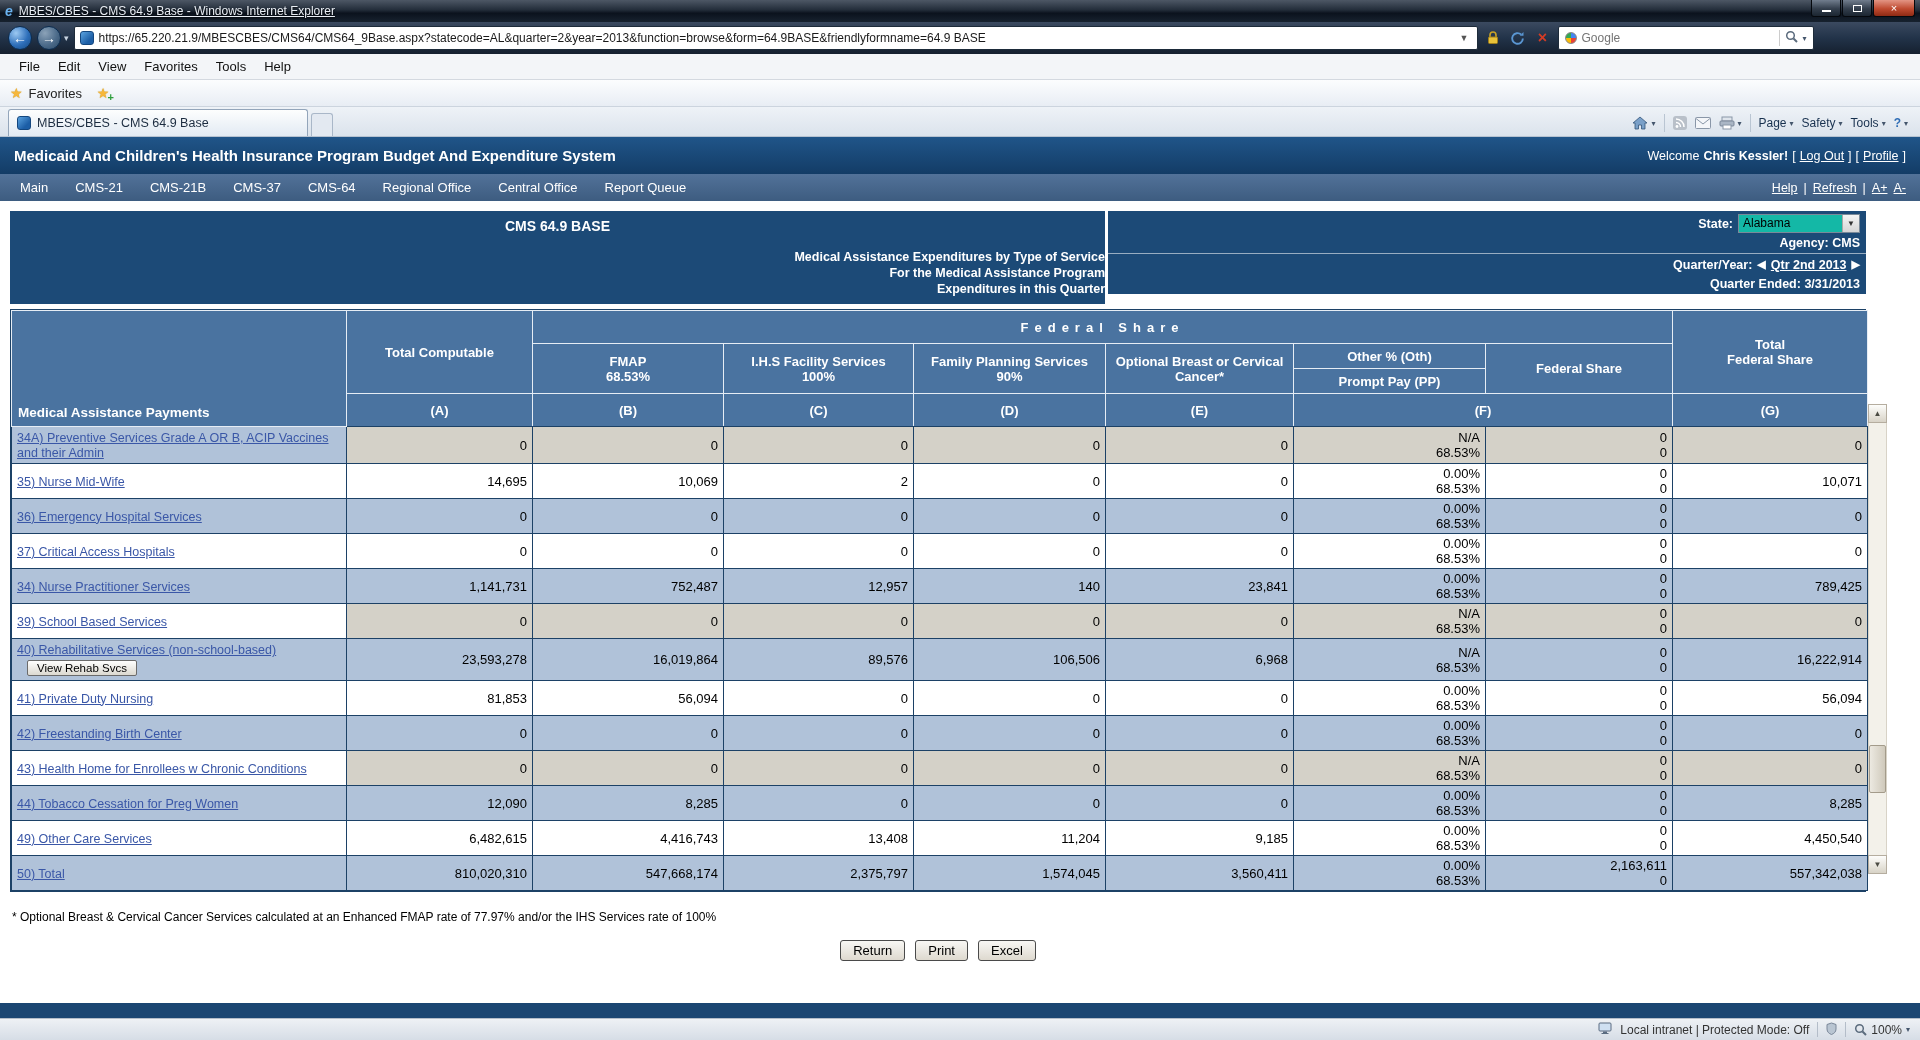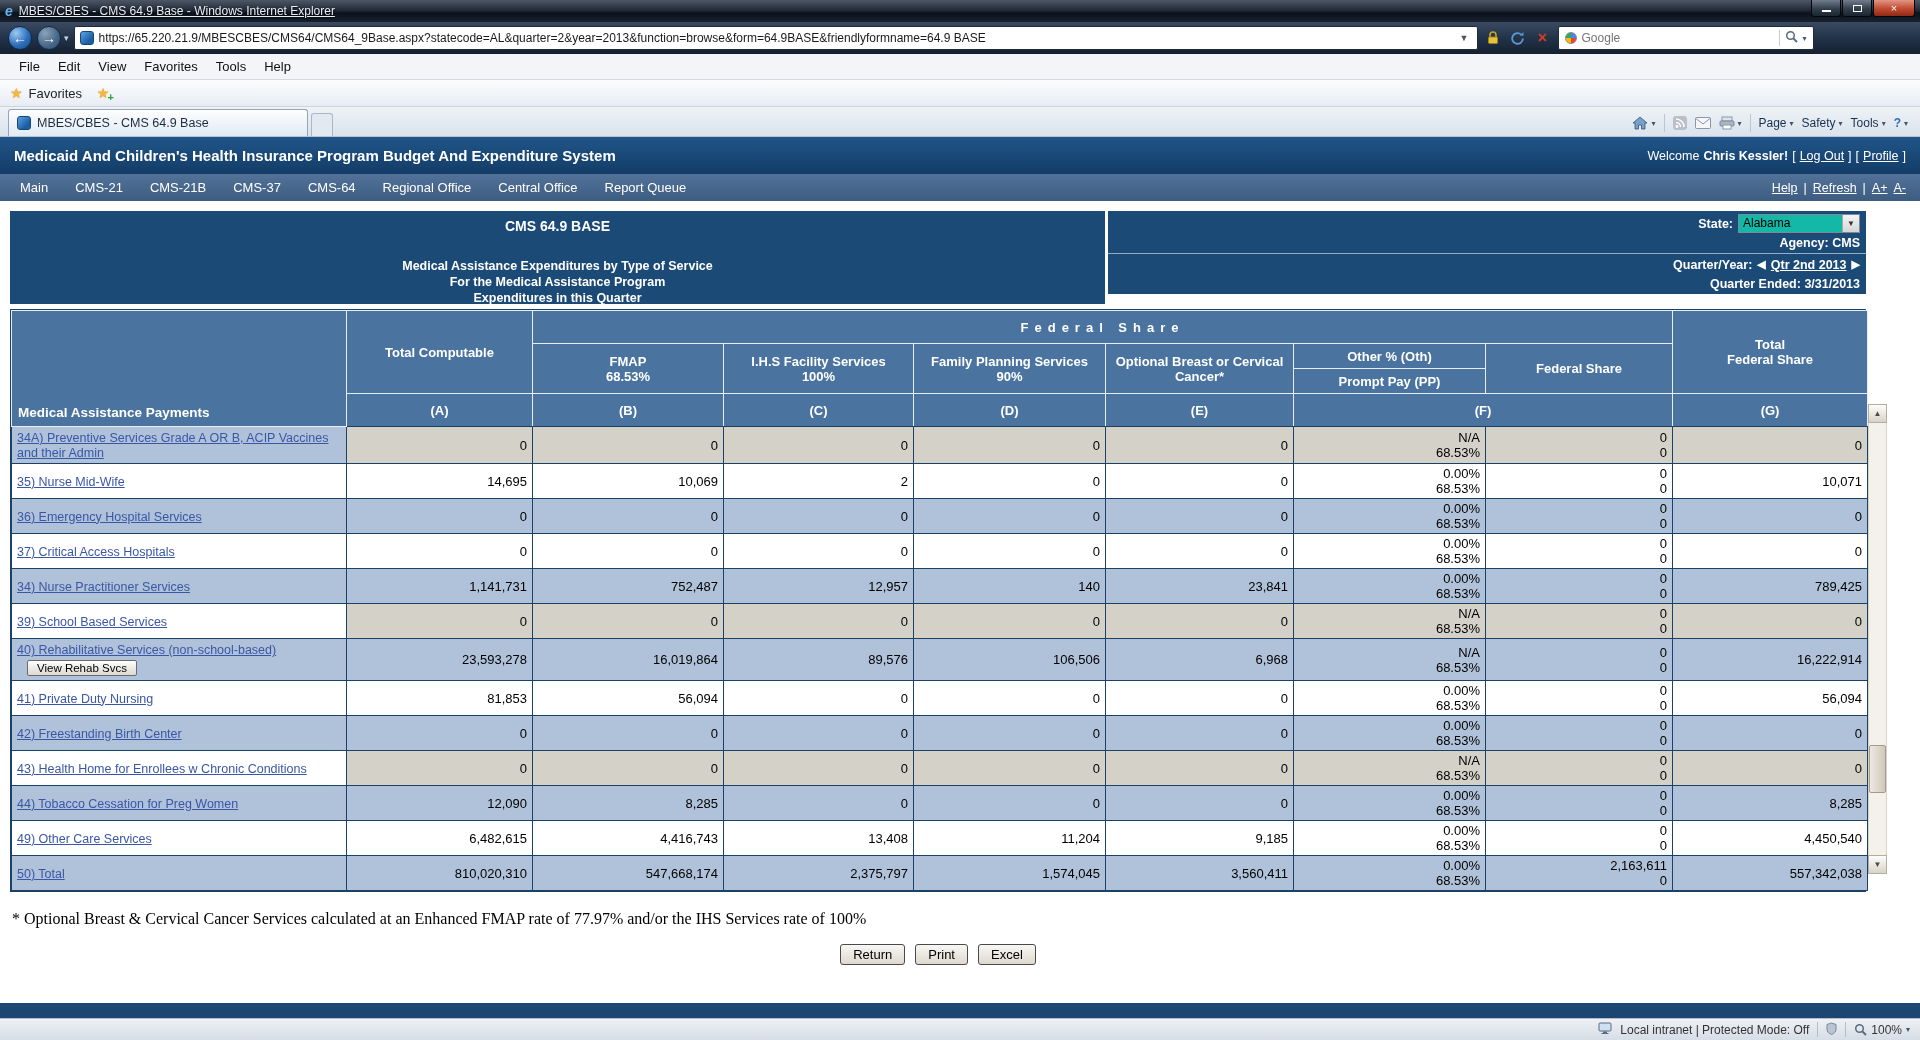"Medical Assistance Expenditures by Type" .fh-sub { margin-top: 24px -> 15px; text-align: none -> right }
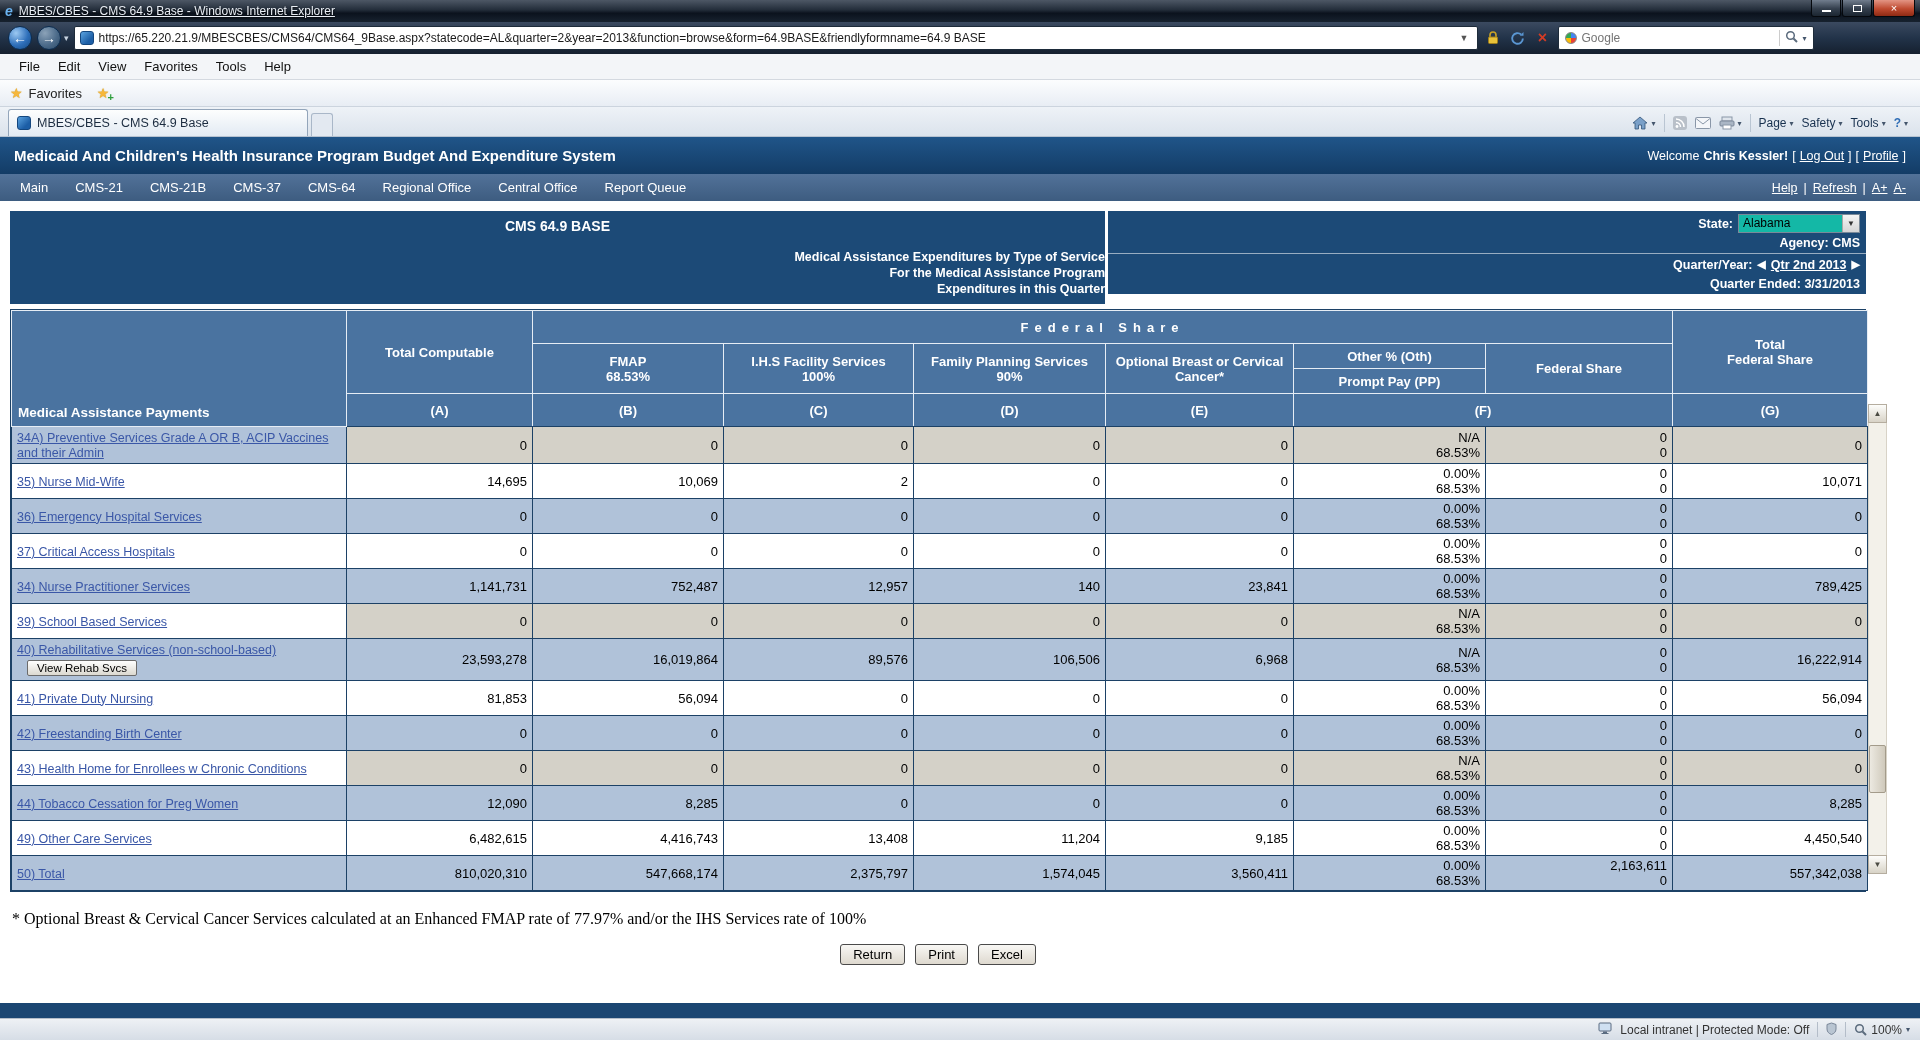"* Optional Breast & Cervical" .footnote { font-family: Liberation Serif, serif -> none; font-size: 16px -> 12px }
